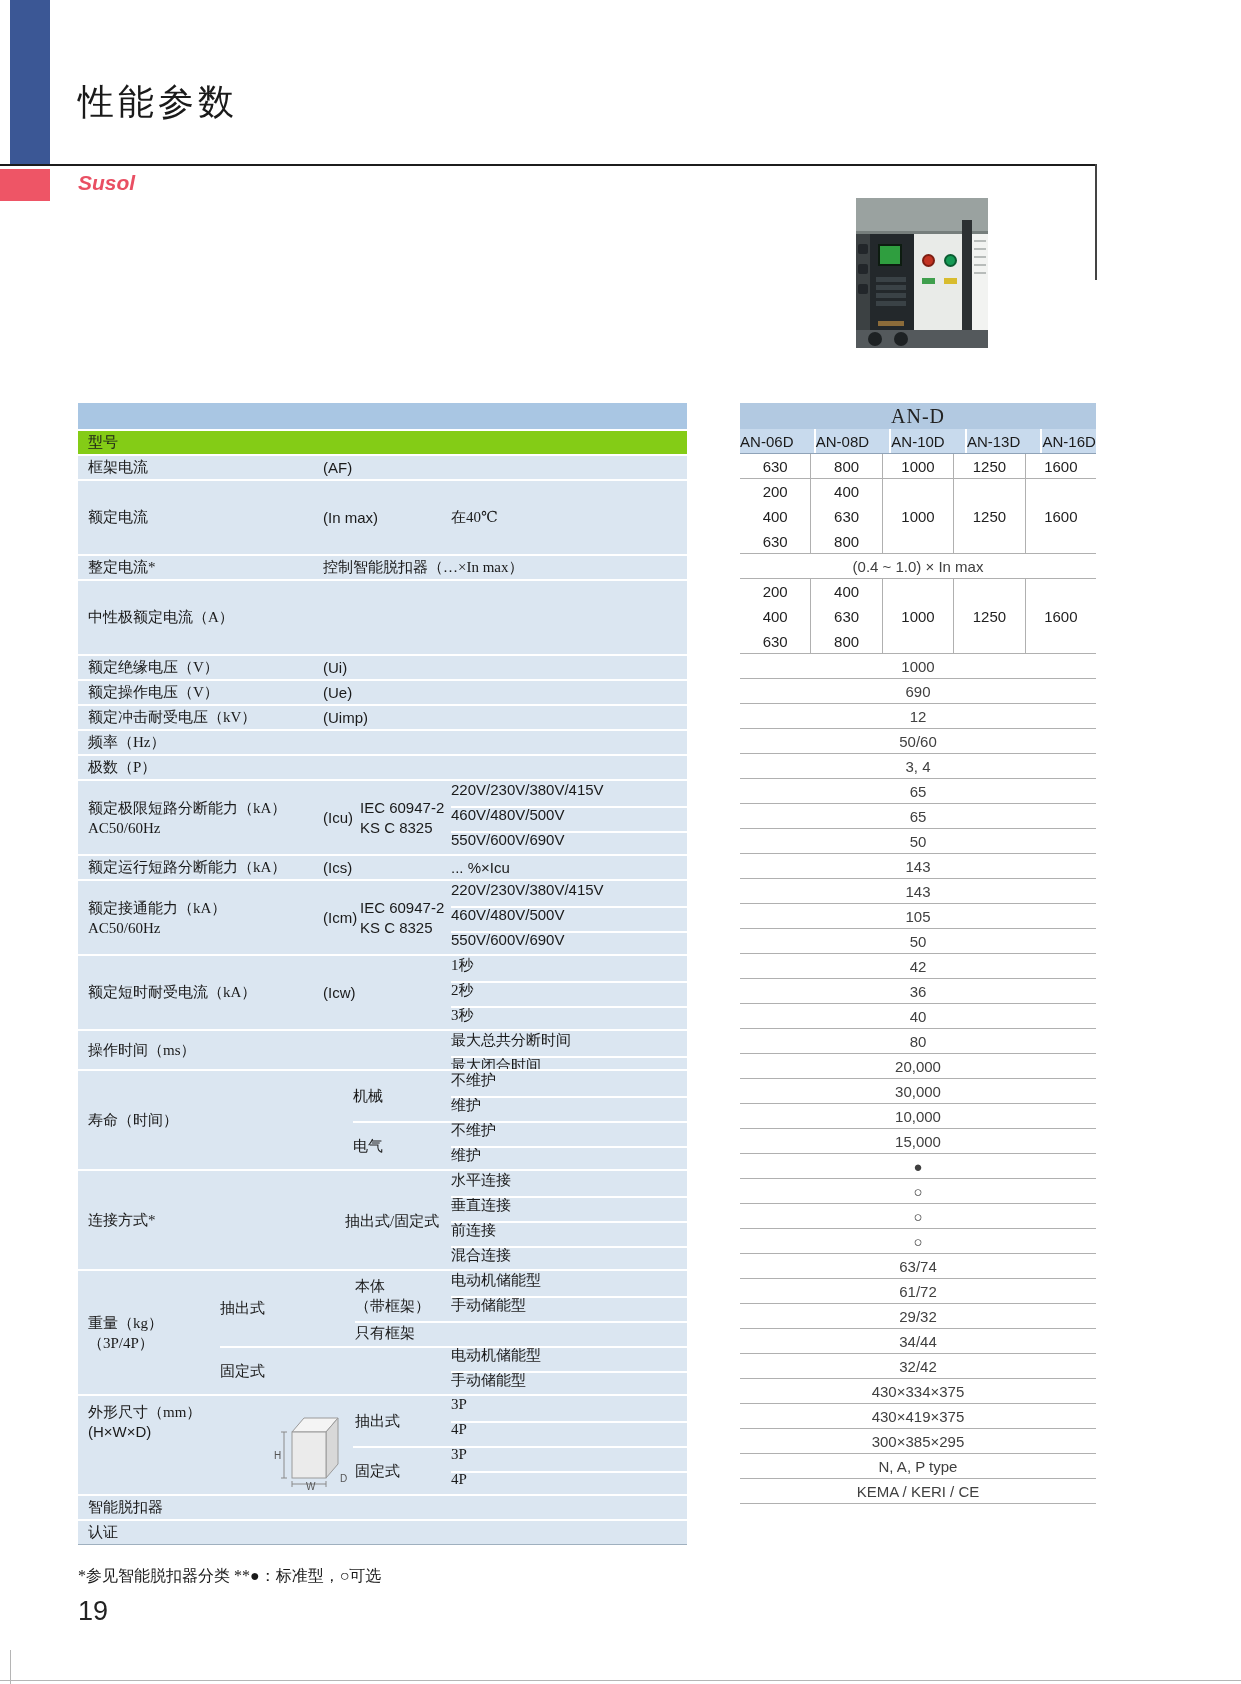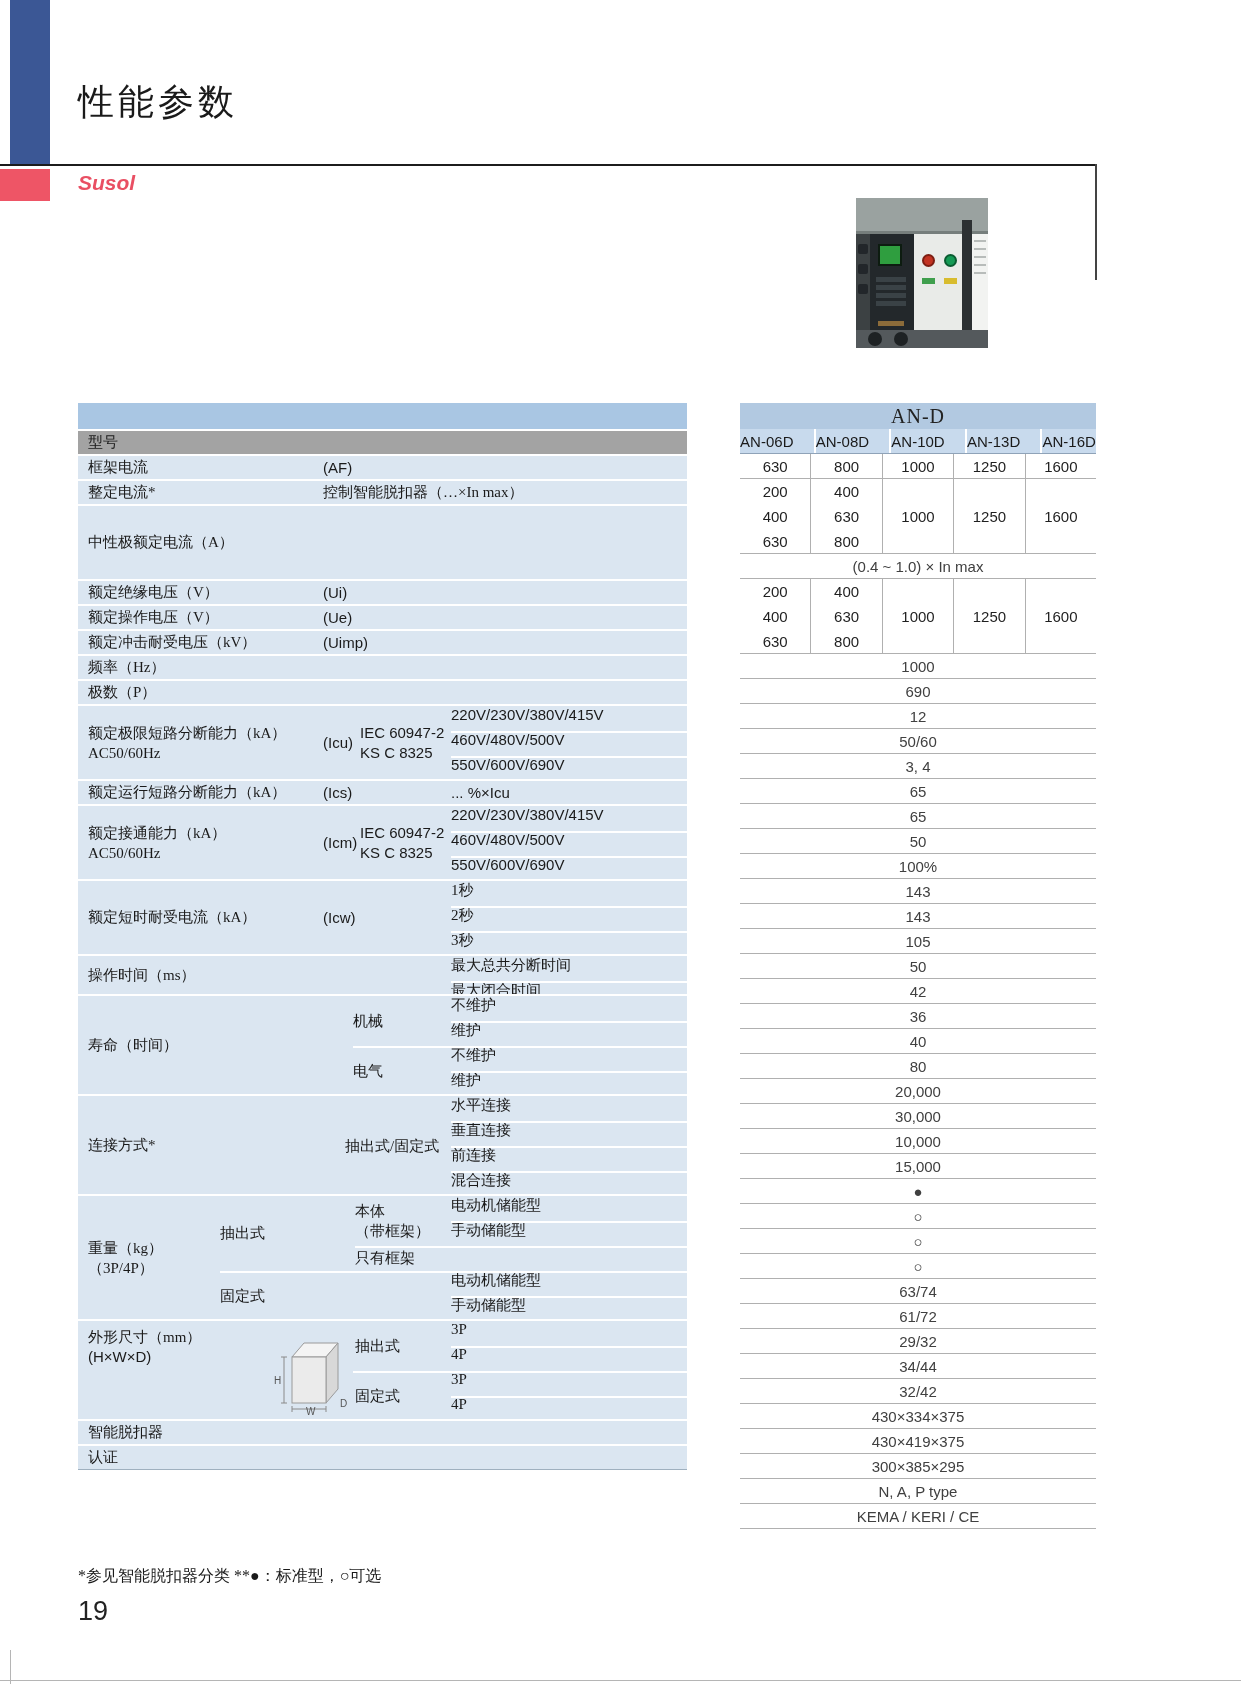"型号" .lrow.model { background: #a3a3a3 -> #84cc16 }
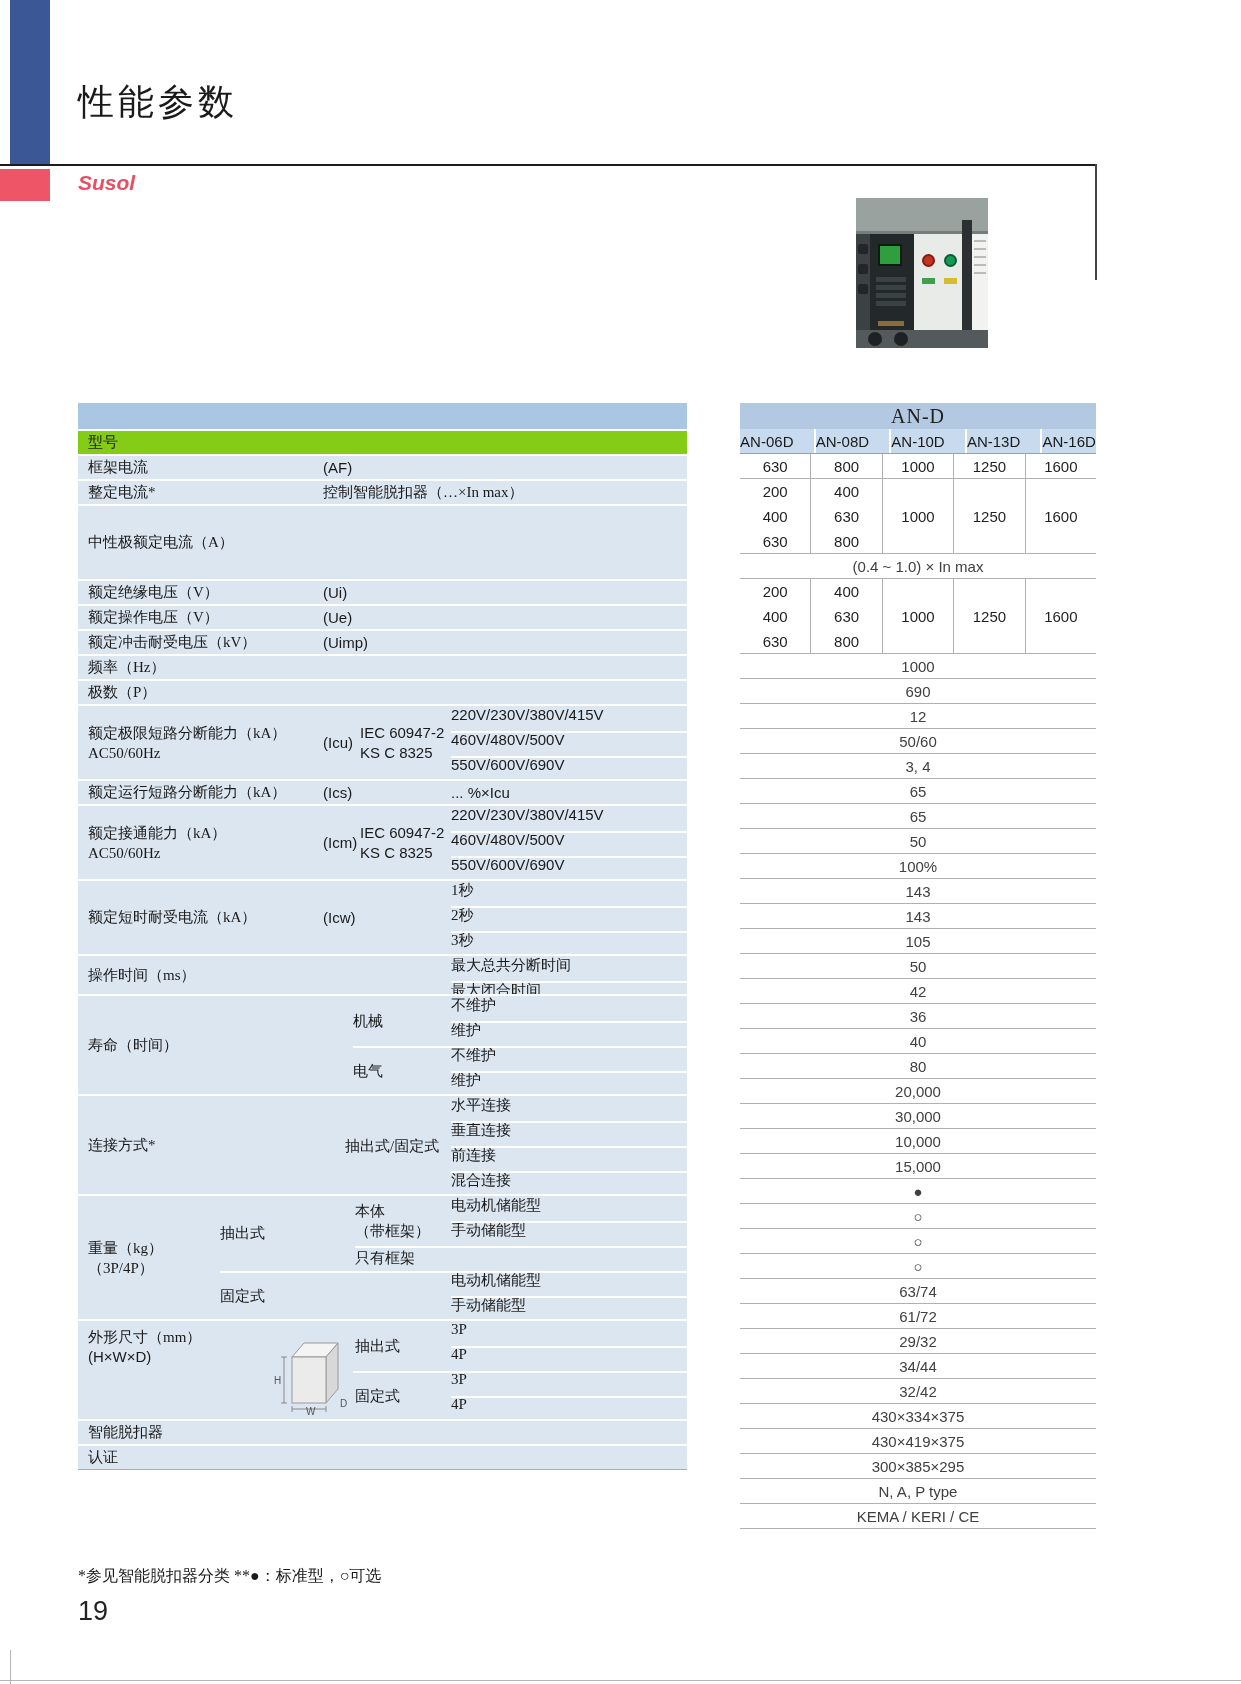"额定电流" div.lrow { html: none -> <div> <span>额定电流</span> <span>(In max)</span> <span>在40℃</span> </div> }
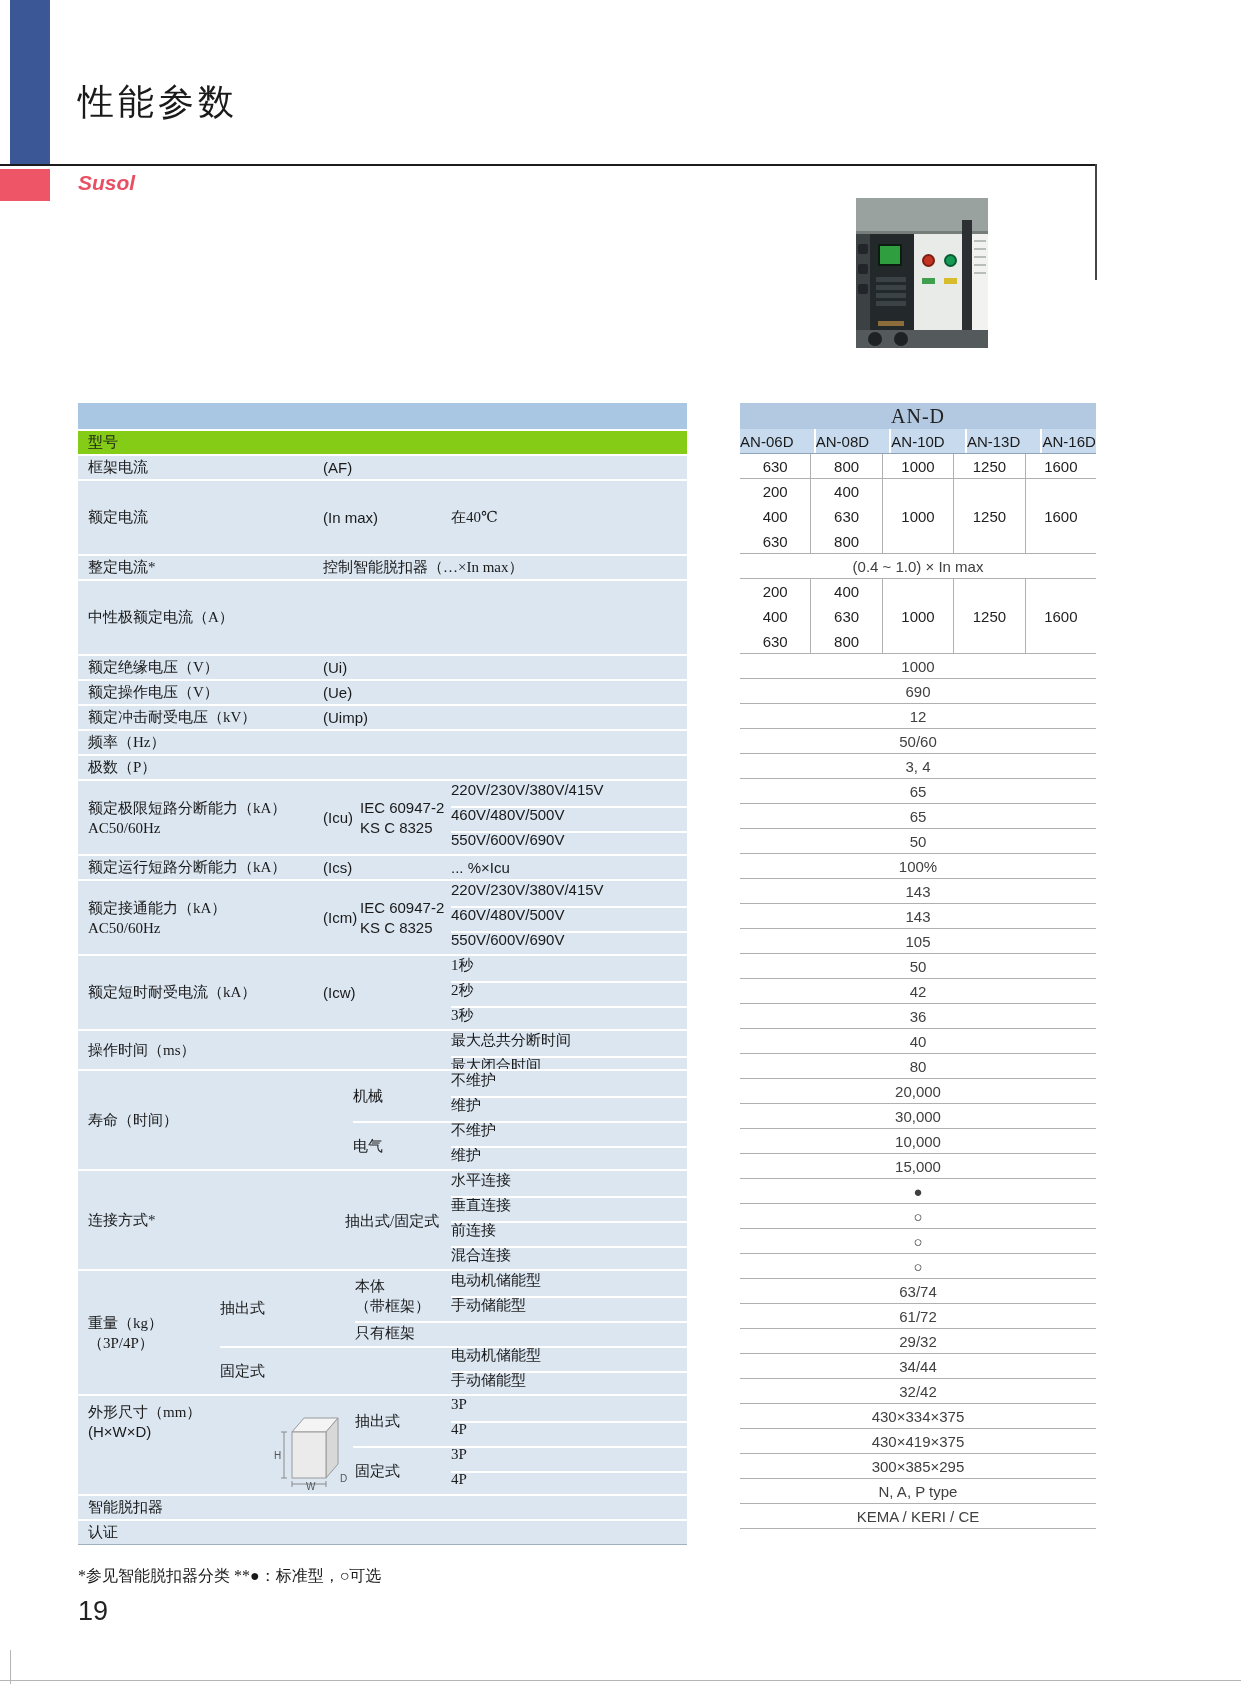"100%" div.vrow { html: <div> <div>100%</div> </div> -> none }
